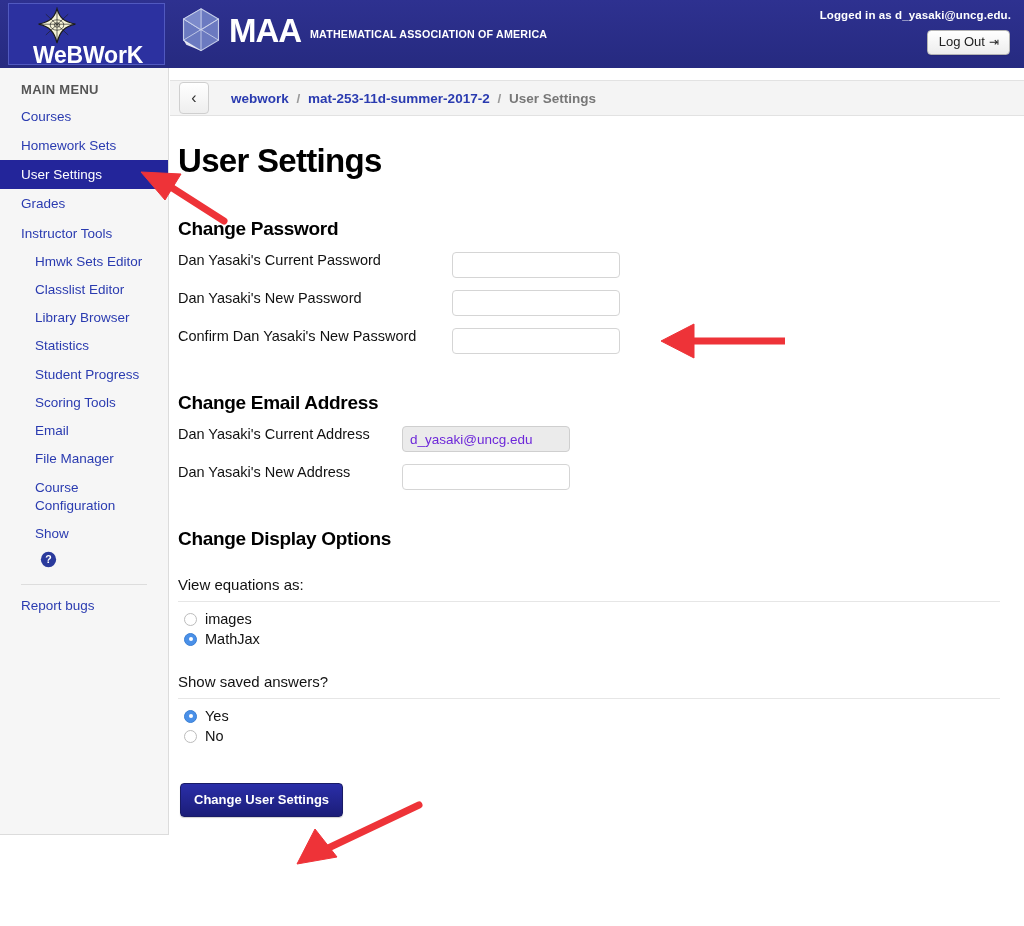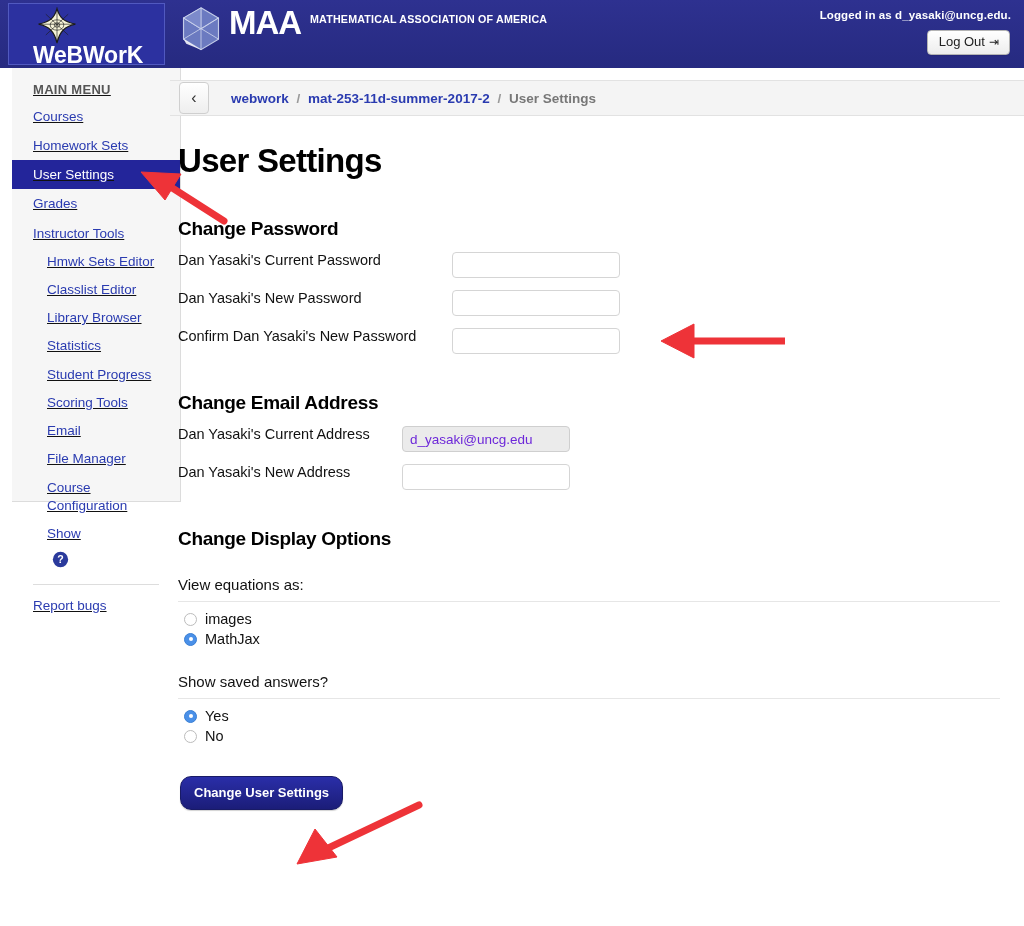"MAA" .maa-block { align-items: none -> center }
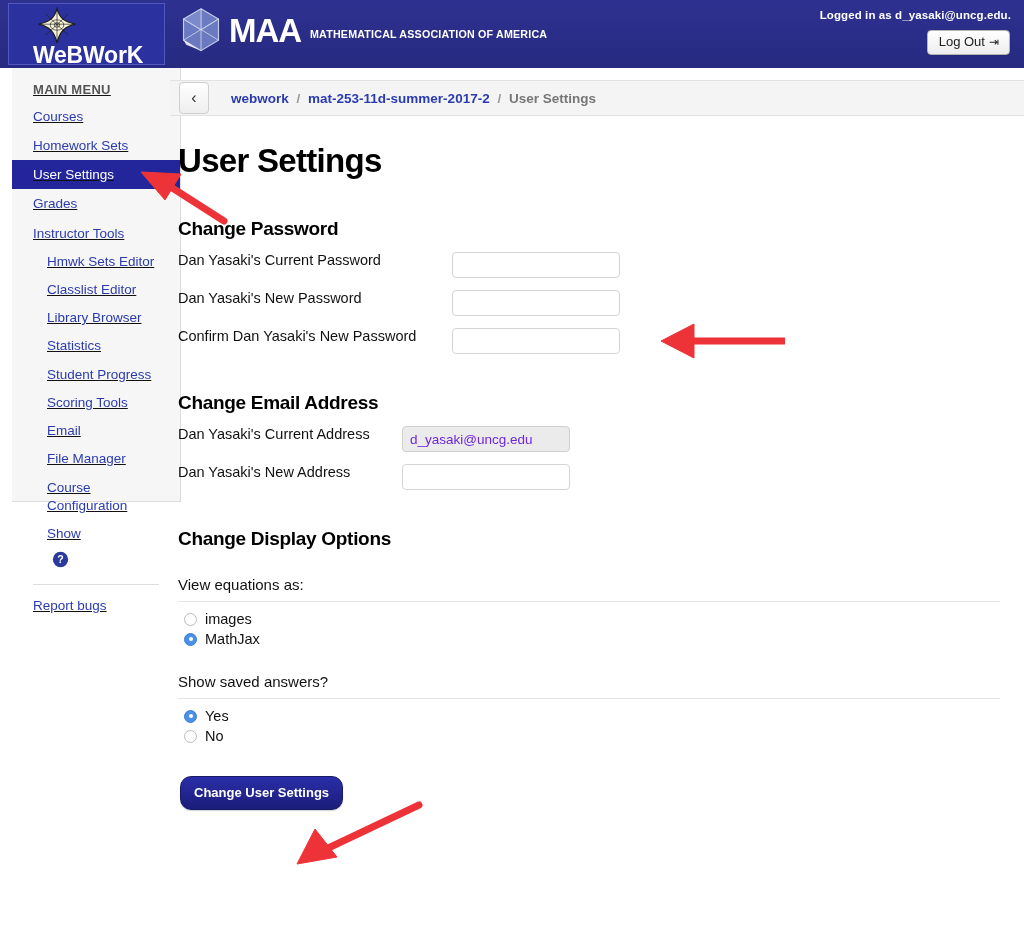"MAIN MENU" #sidebar { height: 434px -> 767px; left: 12px -> 0; text-decoration: underline -> none }
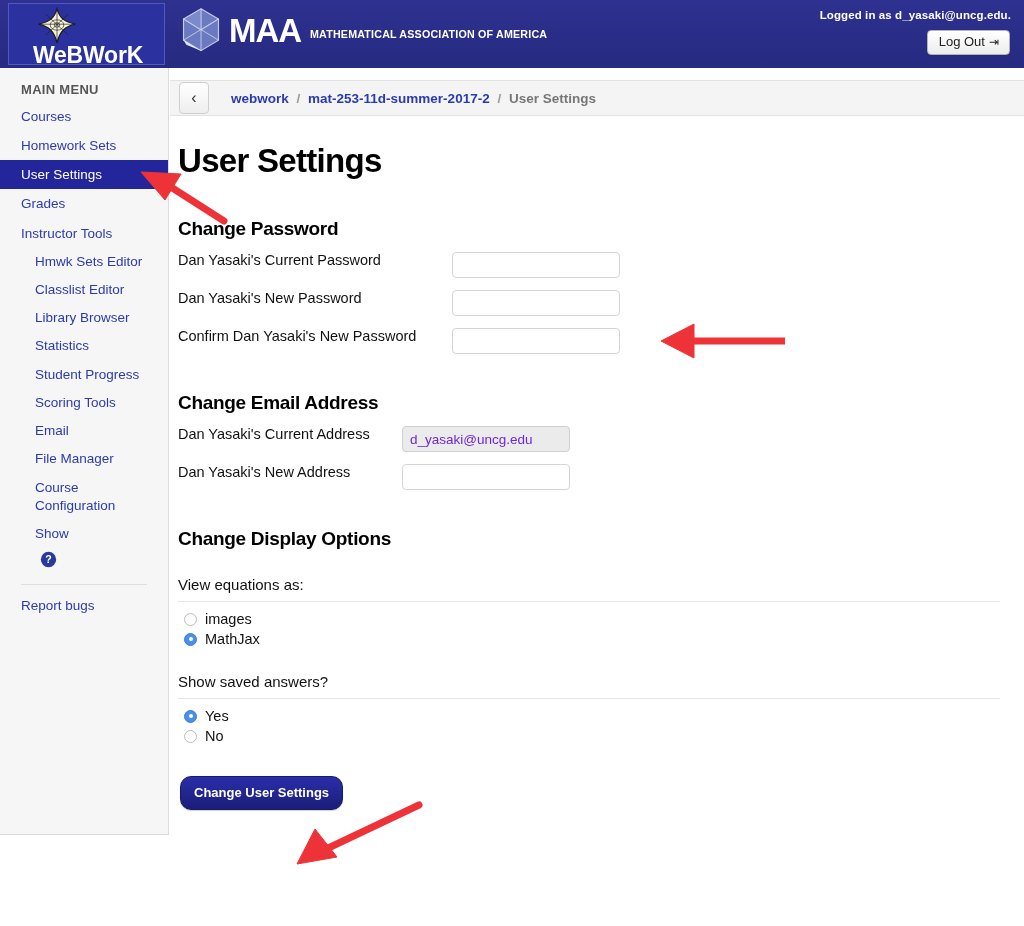"Change User Settings" .submit-btn { border-radius: 11px -> 4px; margin-top: 28px -> 35px }
